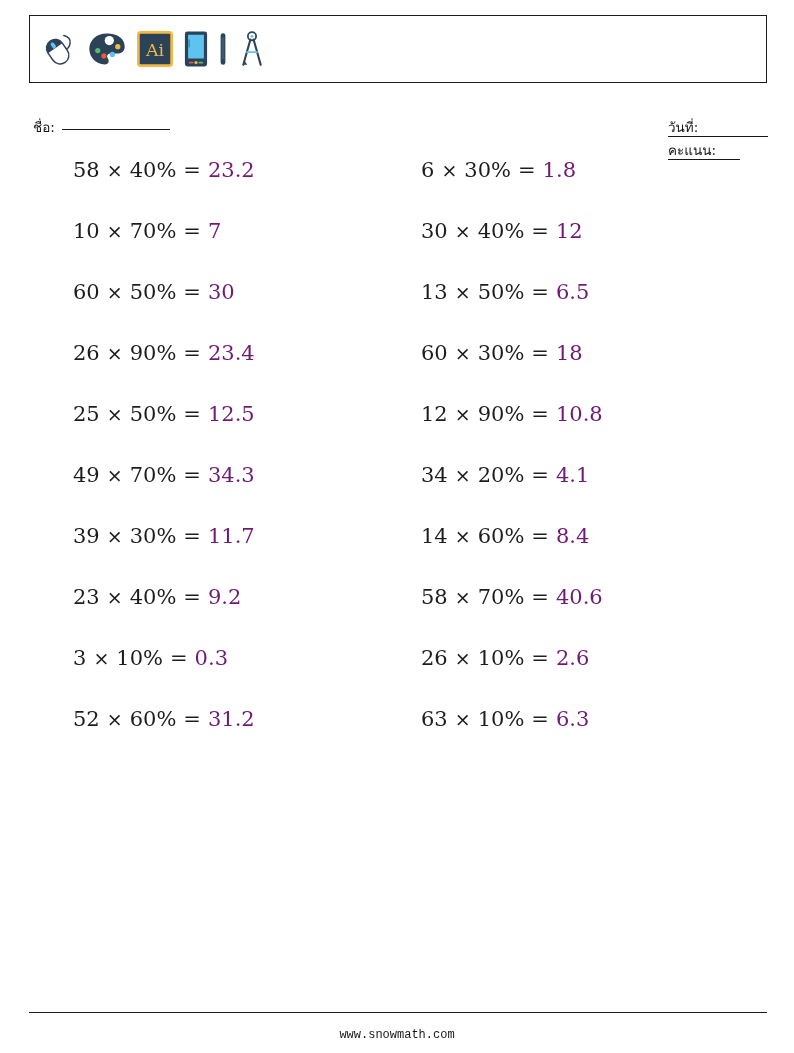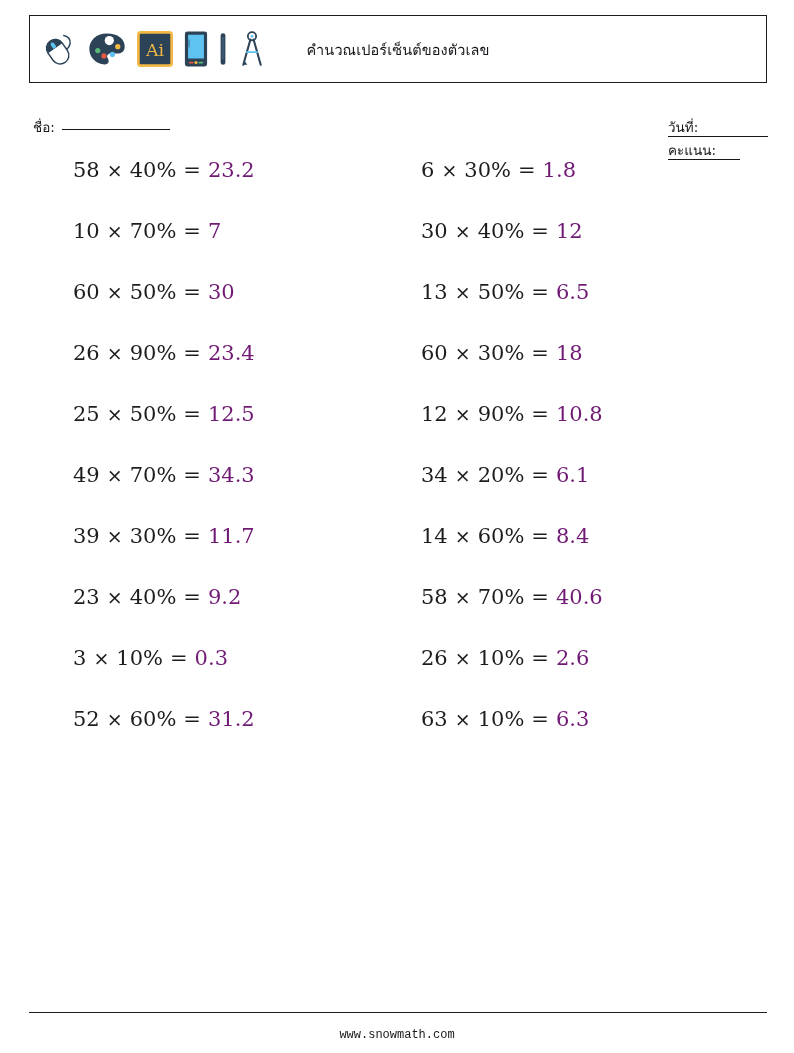"คำนวณเปอร์เซ็นต์ของตัวเลข" div.header-title { html: <div>คำนวณเปอร์เซ็นต์ของตัวเลข</div> -> none }
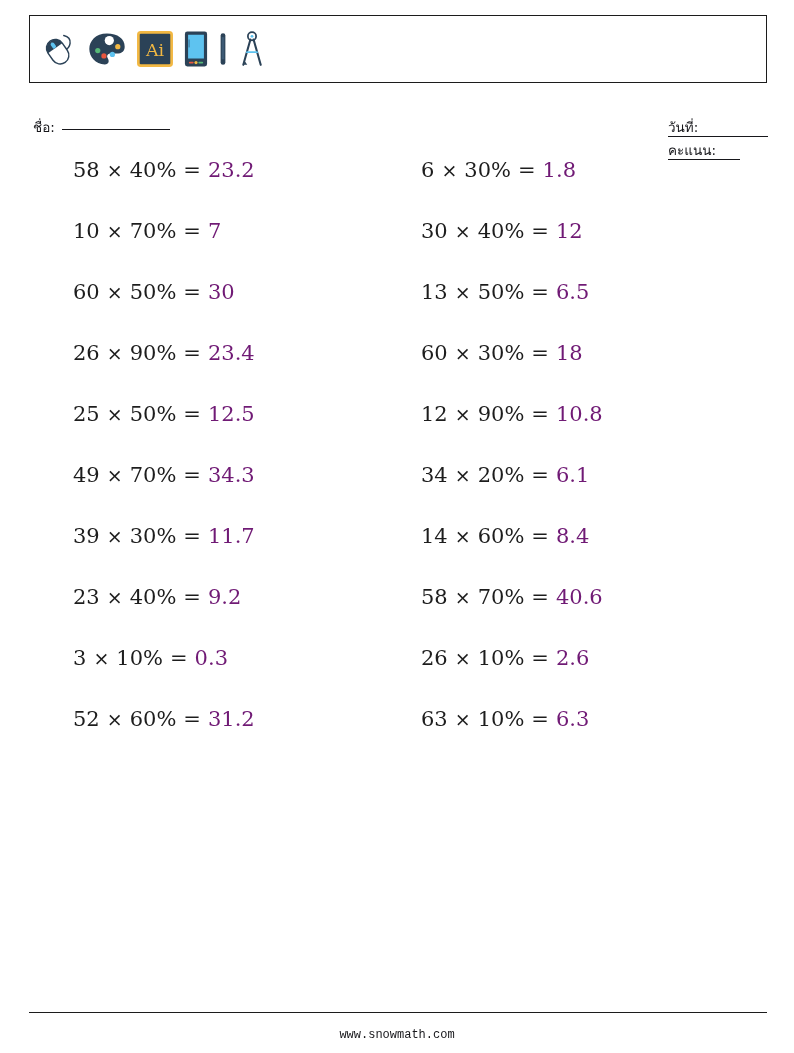"6.1" span.answer { text: 6.1 -> 4.1 }
